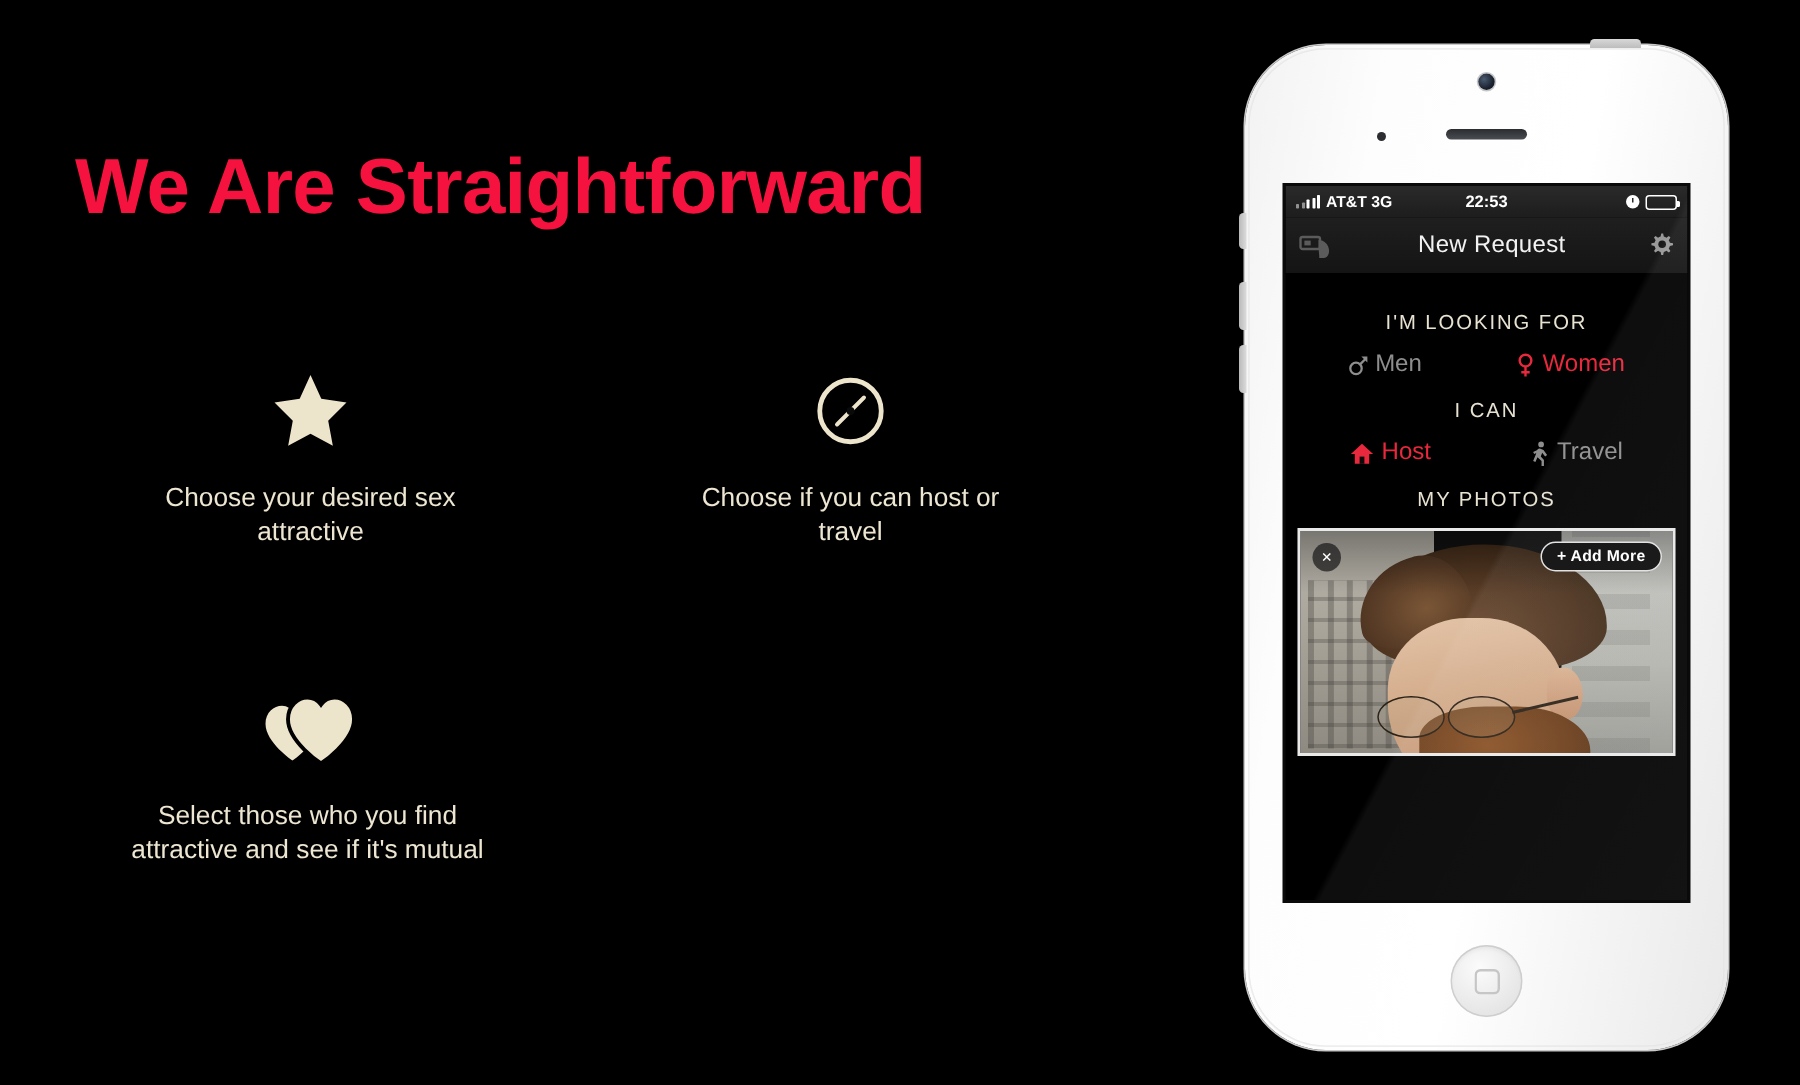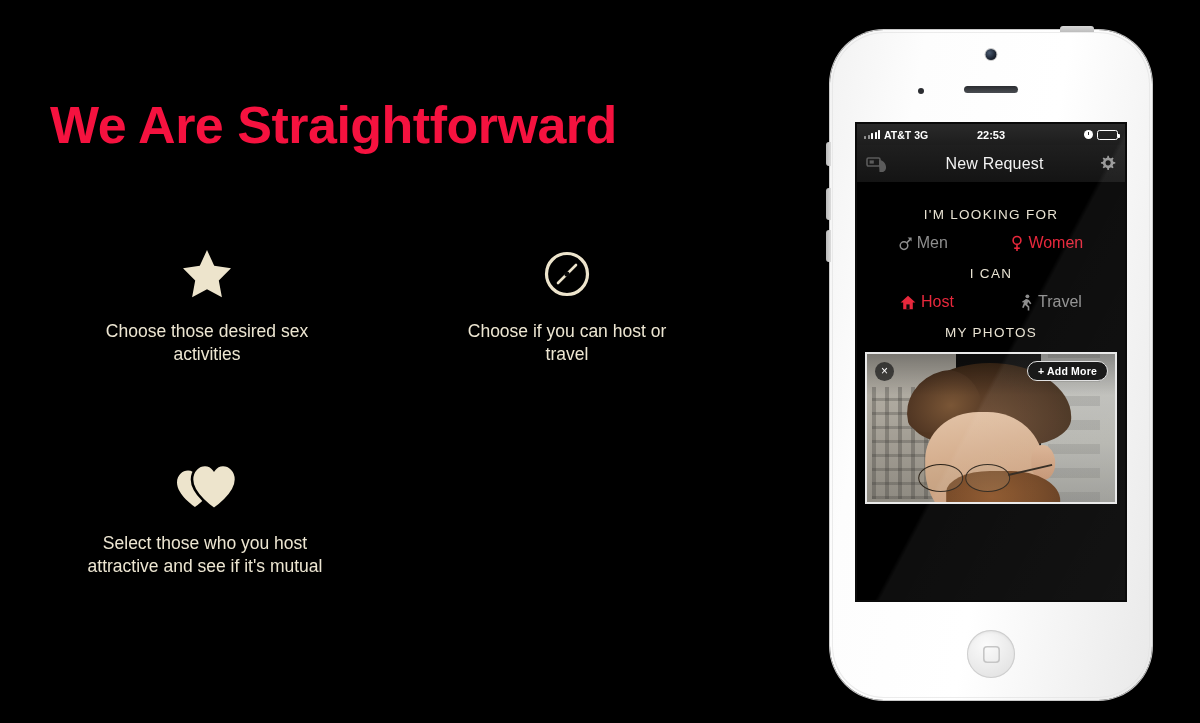"Choose those desired sex activities" div.caption { text: those desired sex activities -> your desired sex attractive }
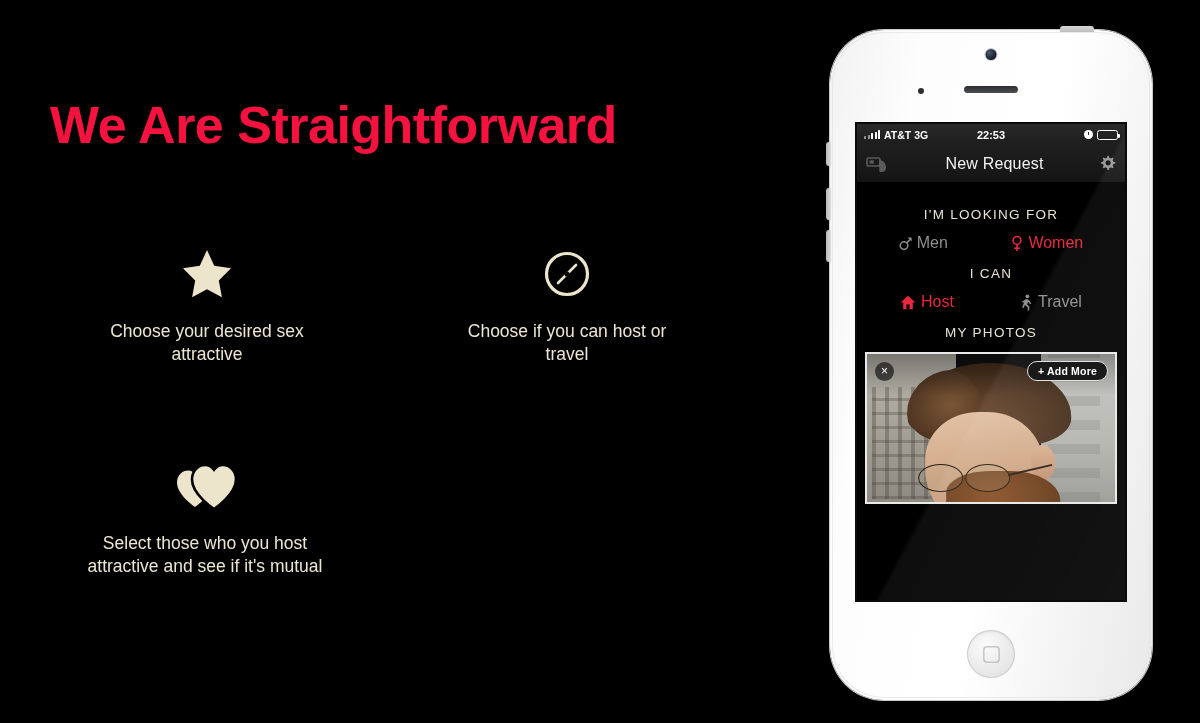"Select those who you host" div.caption { text: host -> find }
